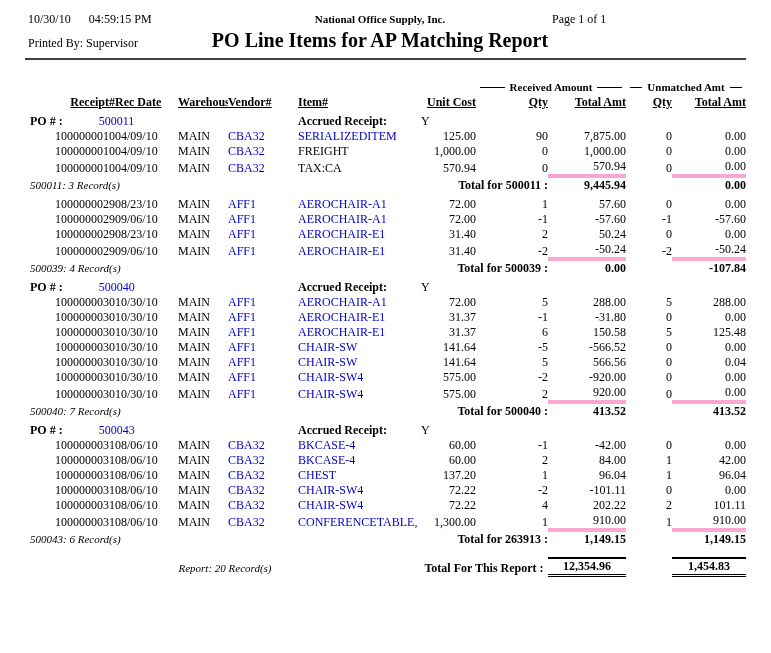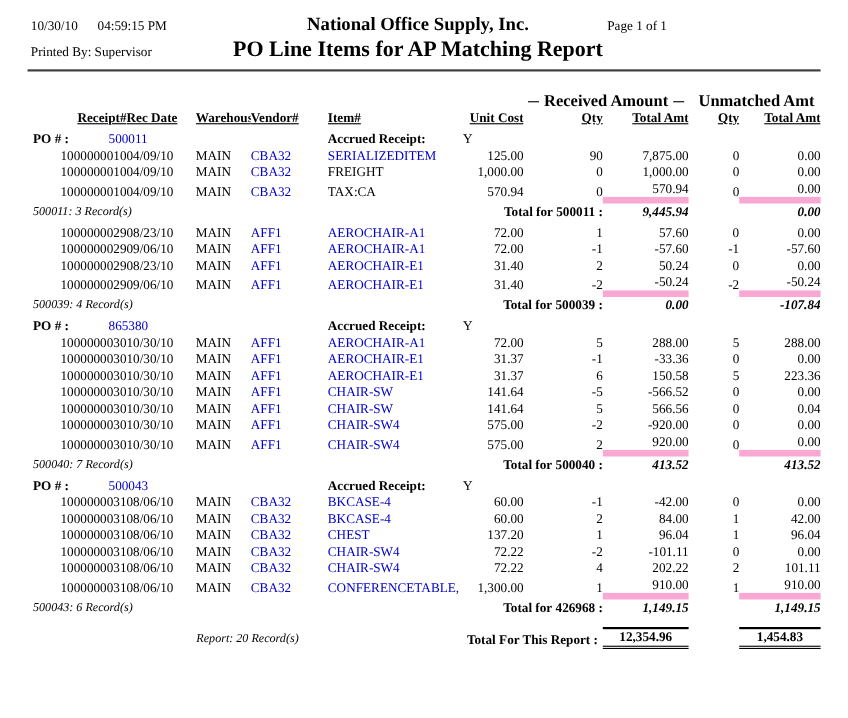"National Office Supply, Inc." .company { font-size: 17px -> 11px }
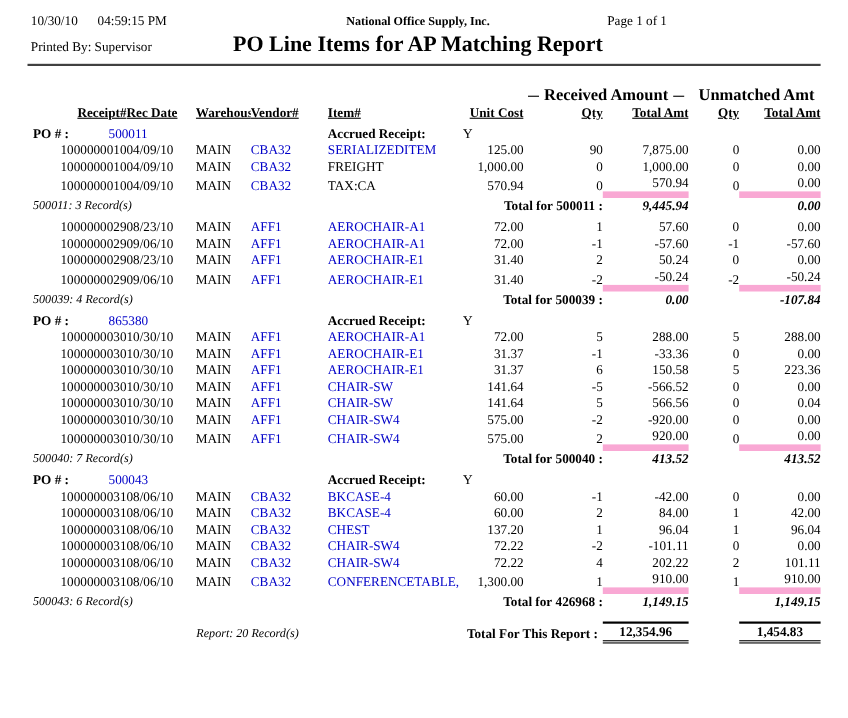"Received Amount" .grp-lbl { font-size: 15px -> 11px }
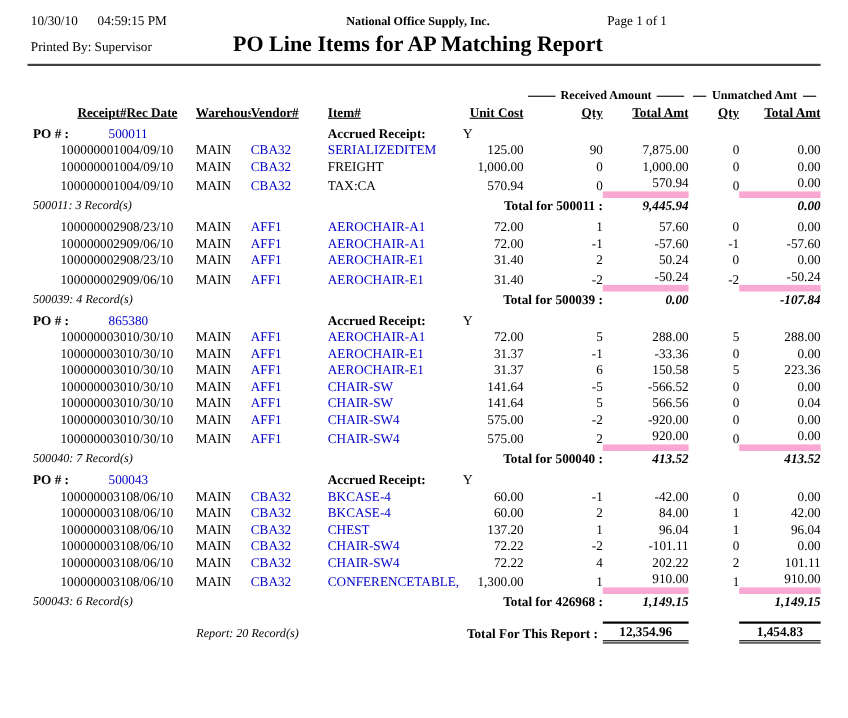"9,445.94" .sec-amt { border-top: 6px solid #f9a8d4 -> 4px solid #f9a8d4; font-style: italic -> none }
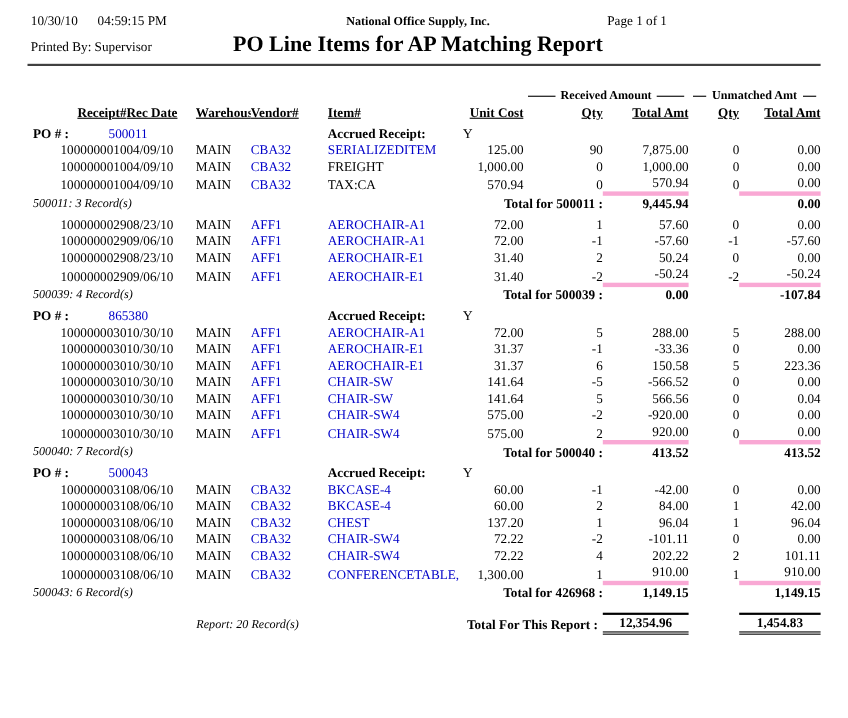"865380" span.link { text: 865380 -> 500040 }
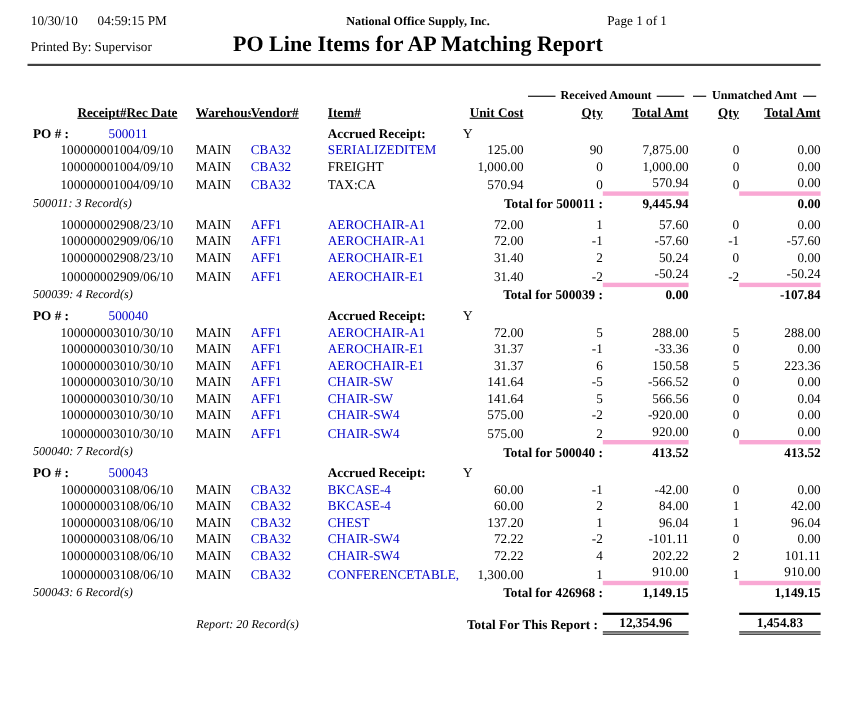"-33.36" td.amt { text: -33.36 -> -31.80 }
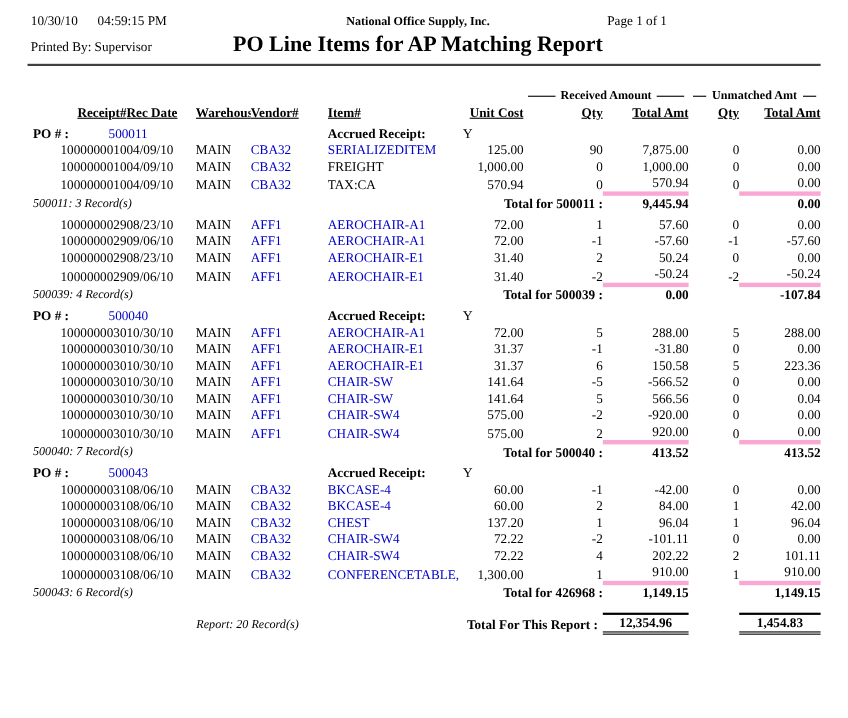"223.36" td.amt { text: 223.36 -> 125.48 }
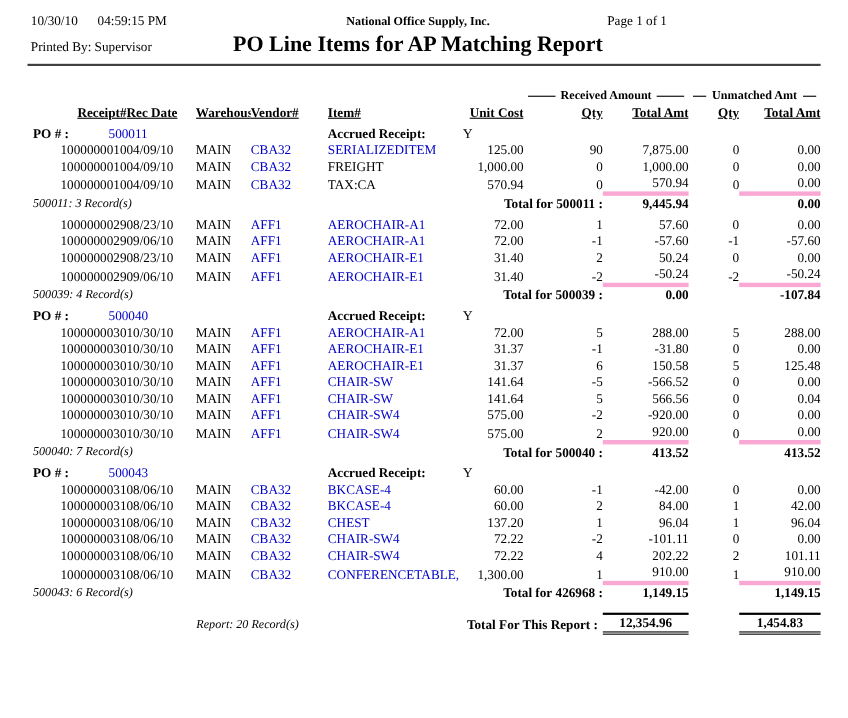"426968 :" span.b { text: 426968 -> 263913 }
